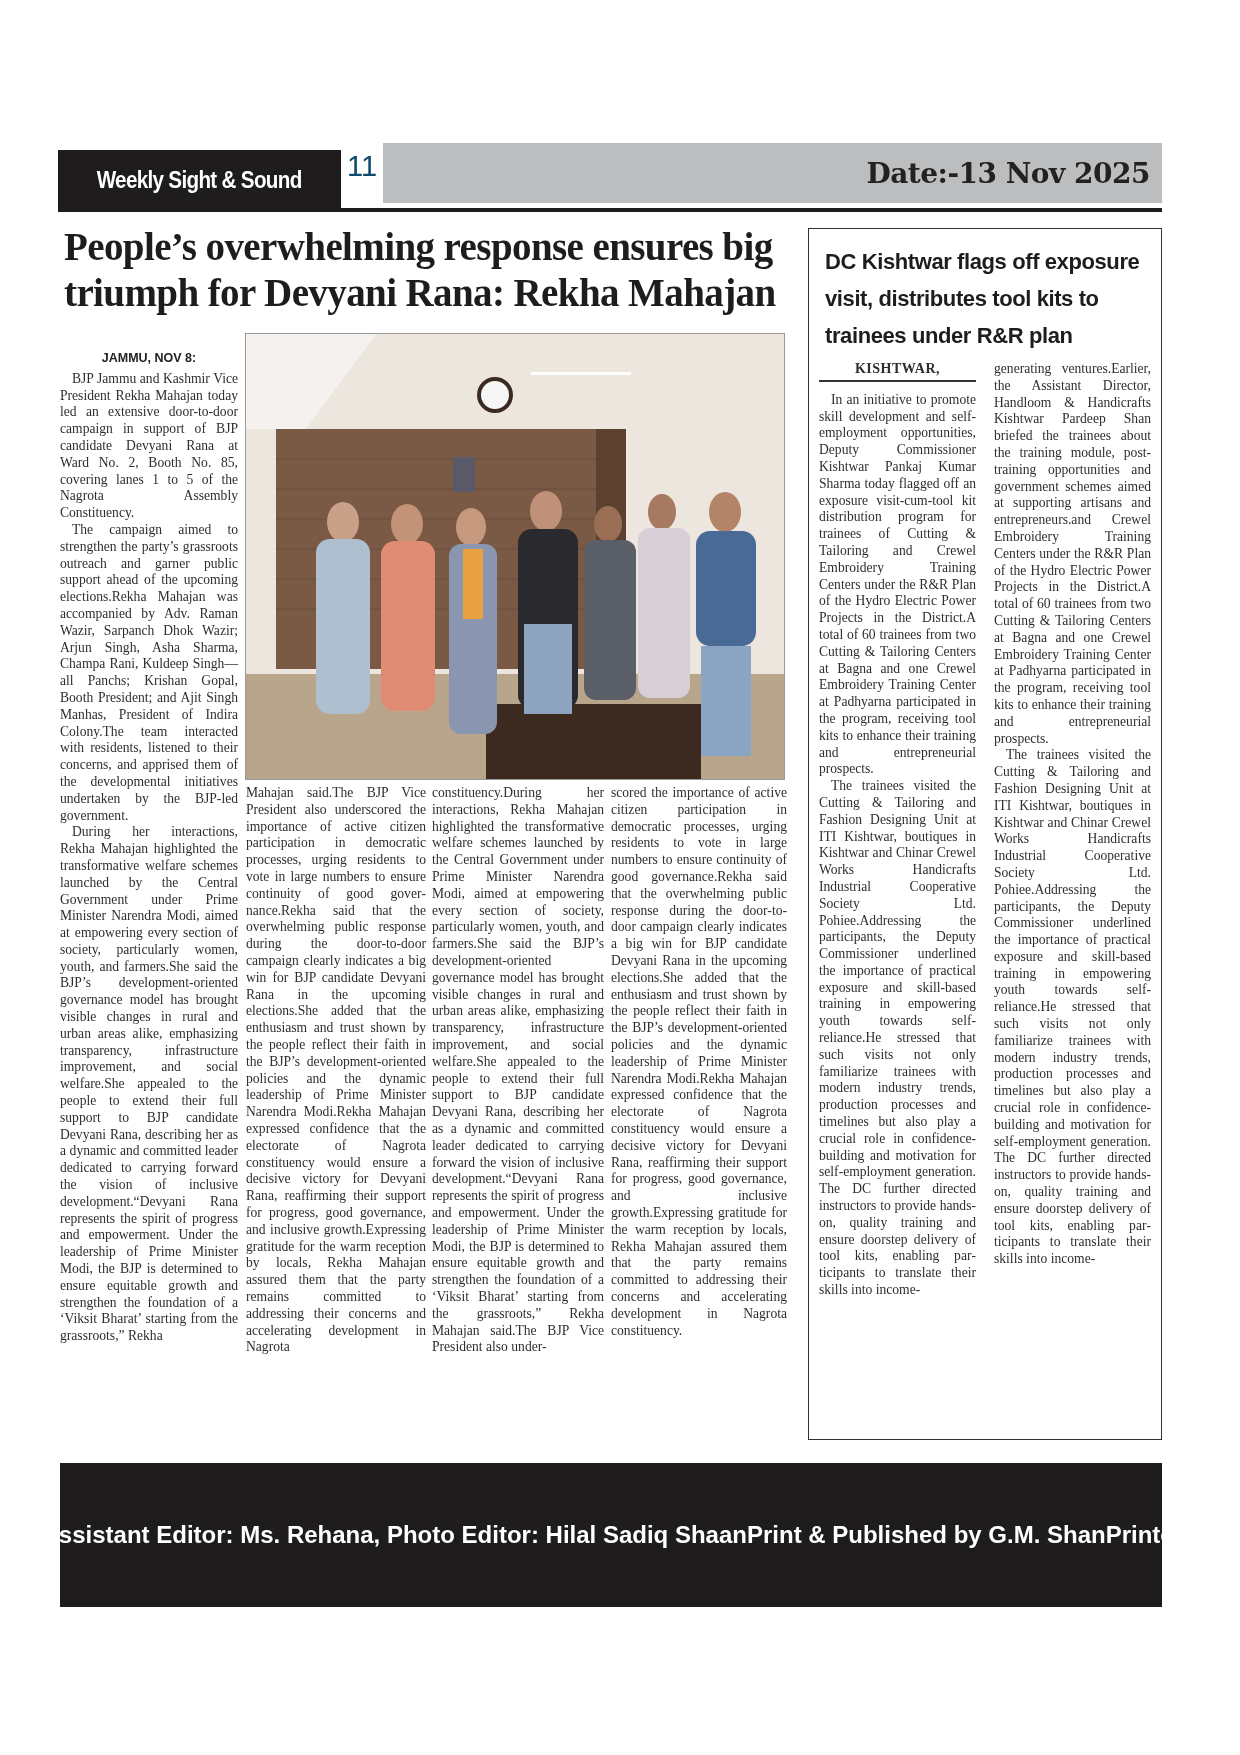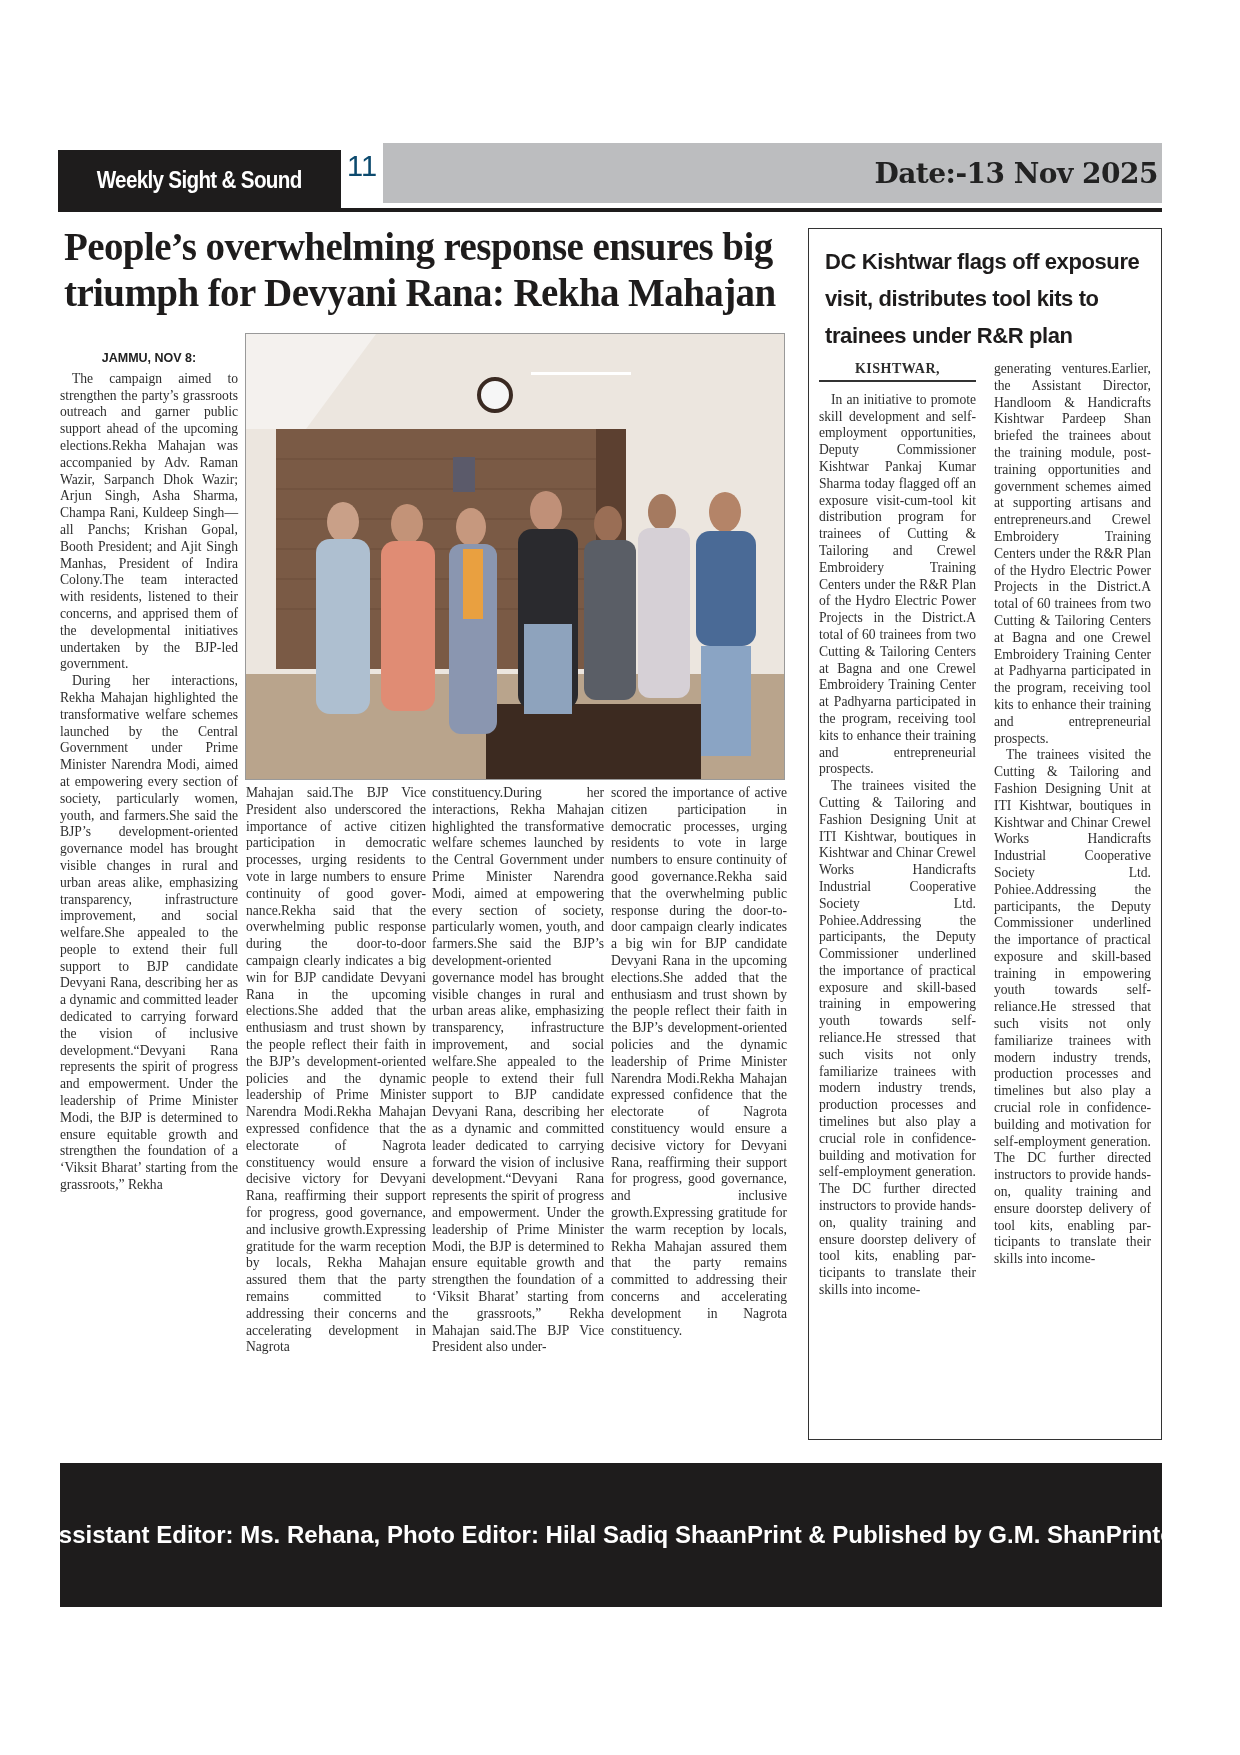"Date:-13 Nov 2025" .date-bar { padding-right: 4px -> 12px }
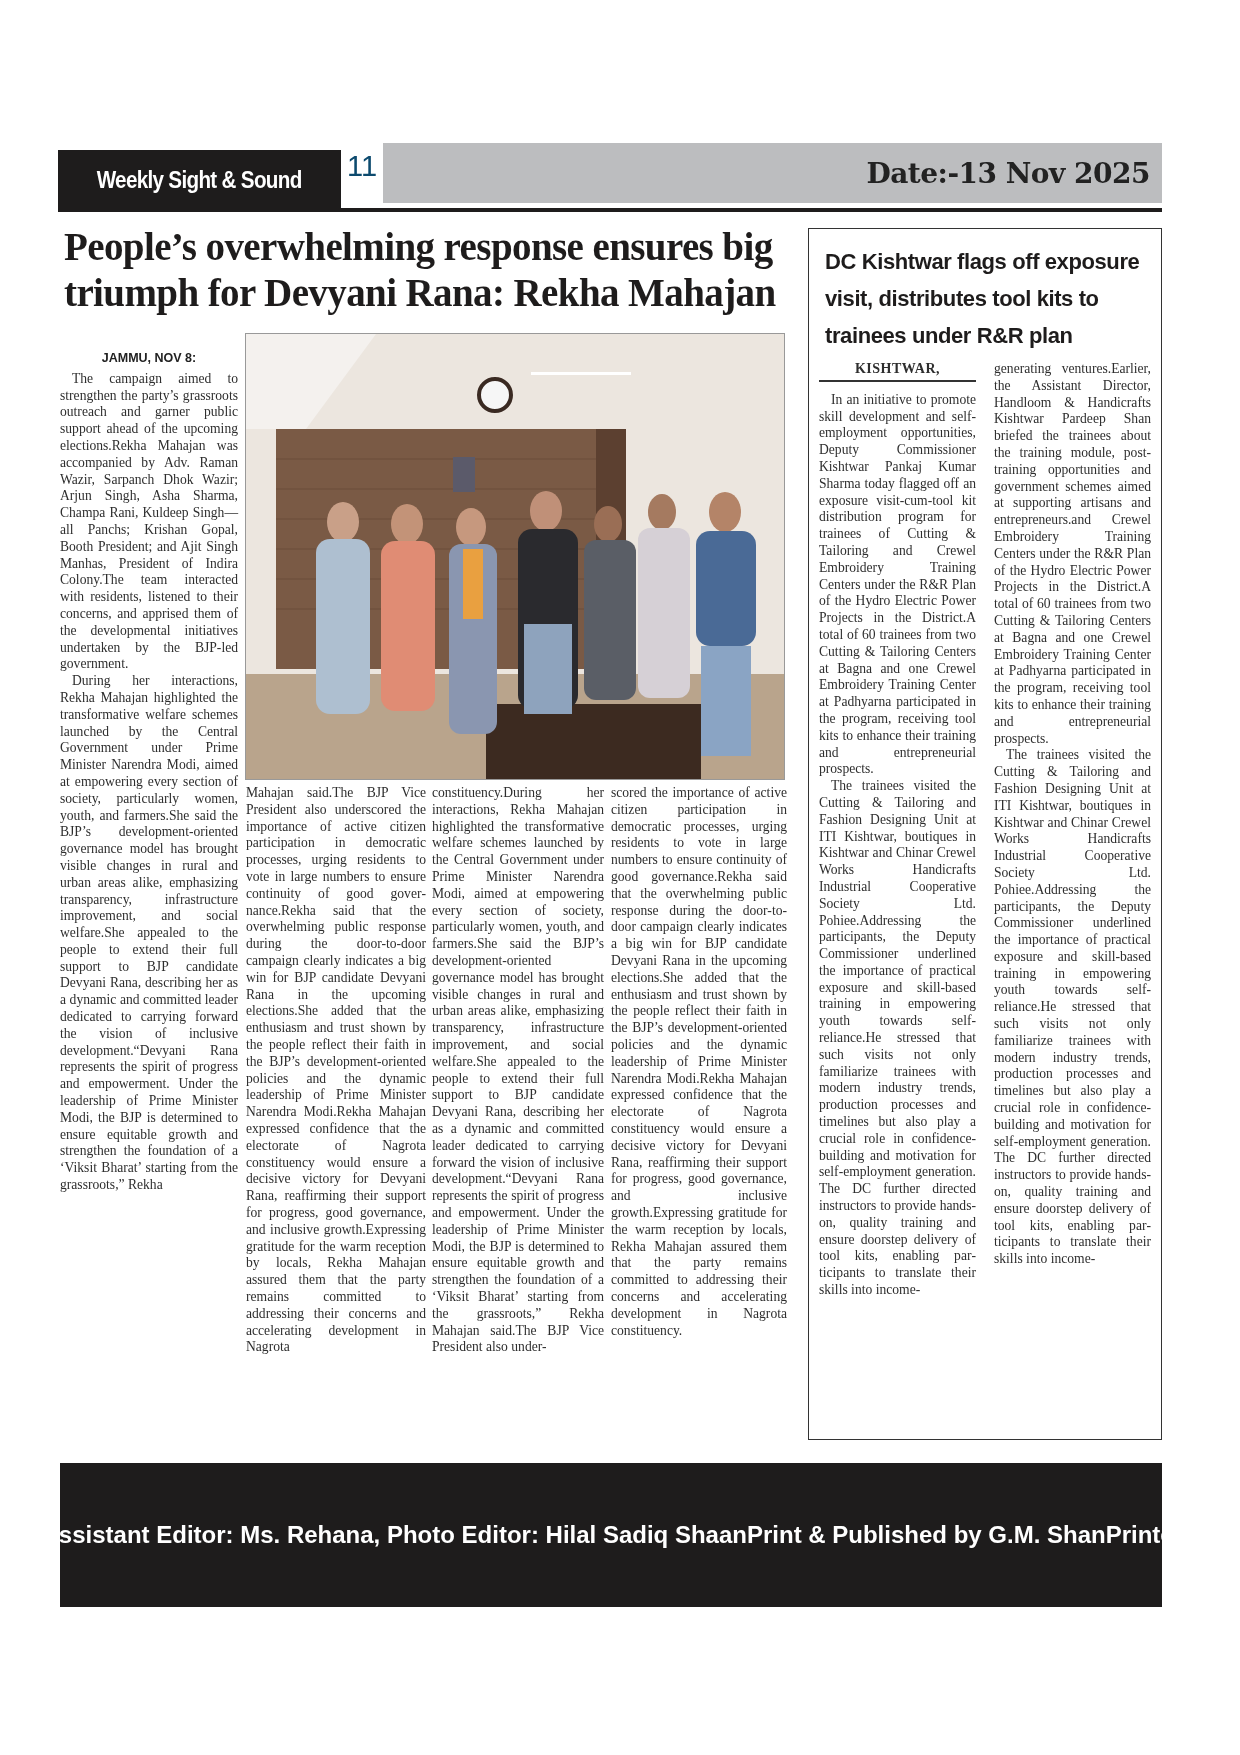"BJP Jammu and Kashmir Vice" p { html: none -> <p>BJP Jammu and Kashmir Vice President Rekha Mahajan today led an extensive door-to-door campaign in support of BJP candidate Devyani Rana at Ward No. 2, Booth No. 85, covering lanes 1 to 5 of the Nagrota Assembly Constituency.</p> }
